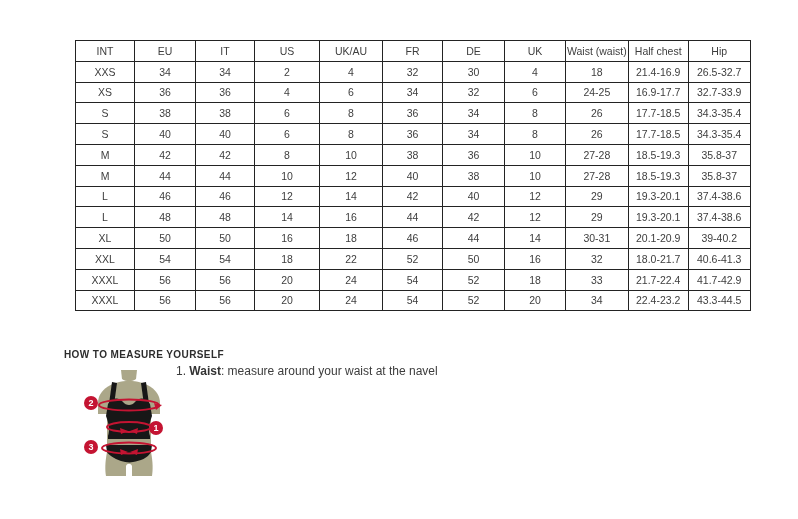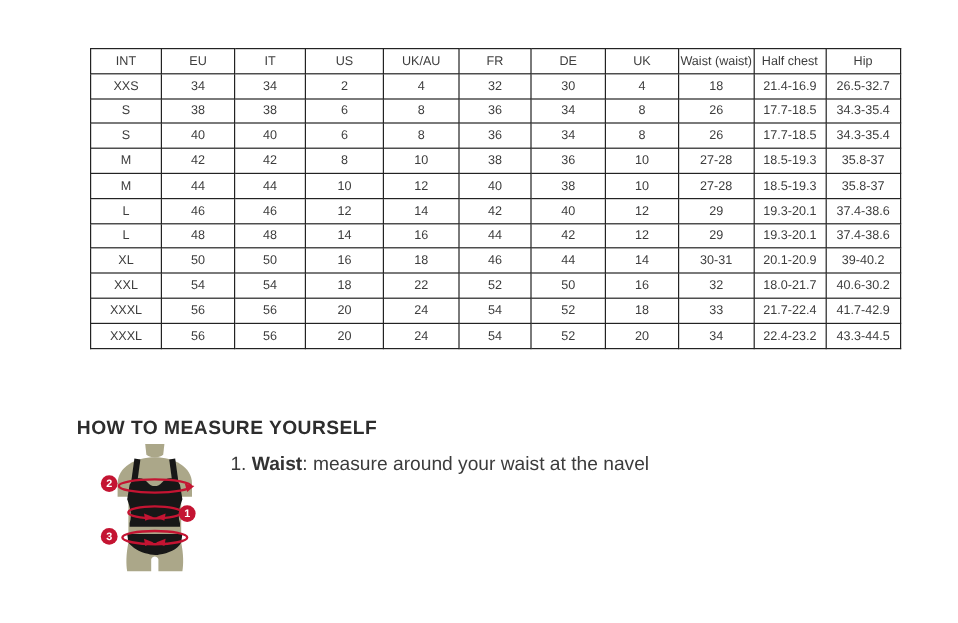"XS" tr { html: none -> <tr> <td>XS</td> <td>36</td> <td>36</td> <td>4</td> <td>6</td> <td>34</td> <td>32</td> <td>6</td> <td>24-25</td> <td>16.9-17.7</td> <td>32.7-33.9</td> </tr> }
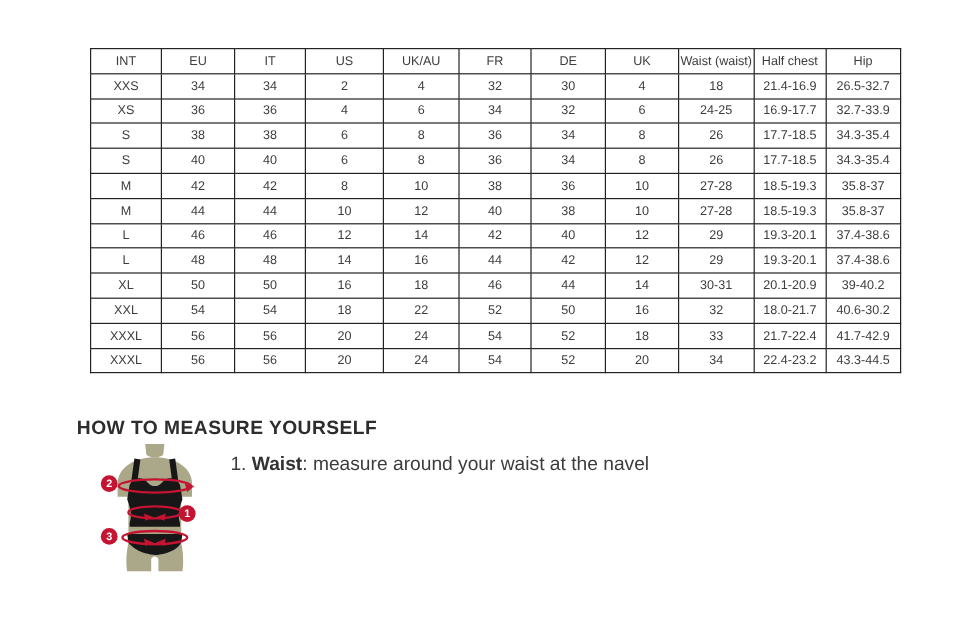"40.6-30.2" td { text: 40.6-30.2 -> 40.6-41.3 }
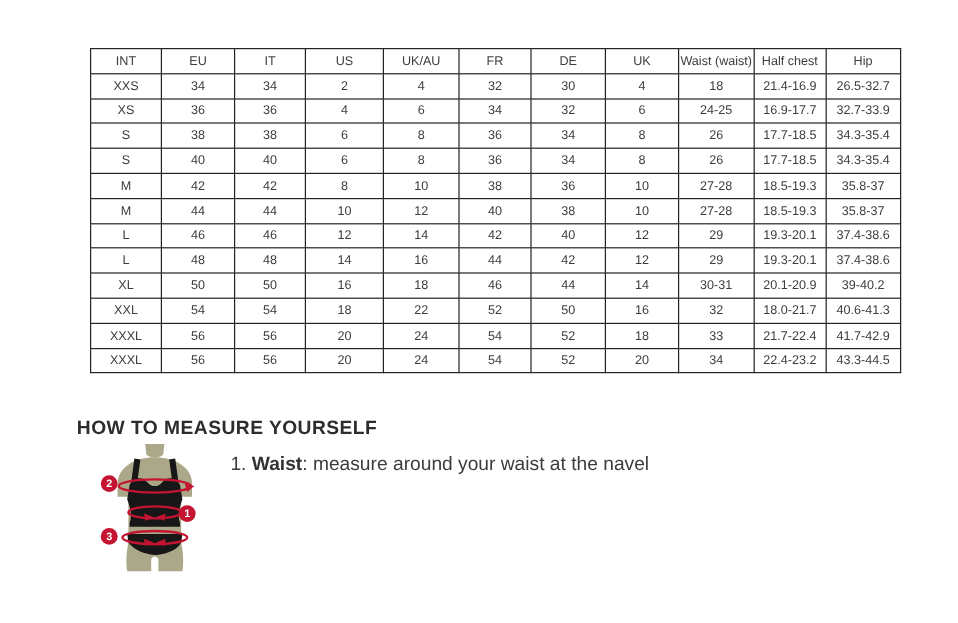"HOW TO MEASURE YOURSELF" .measure-heading { font-size: 16px -> 10px }
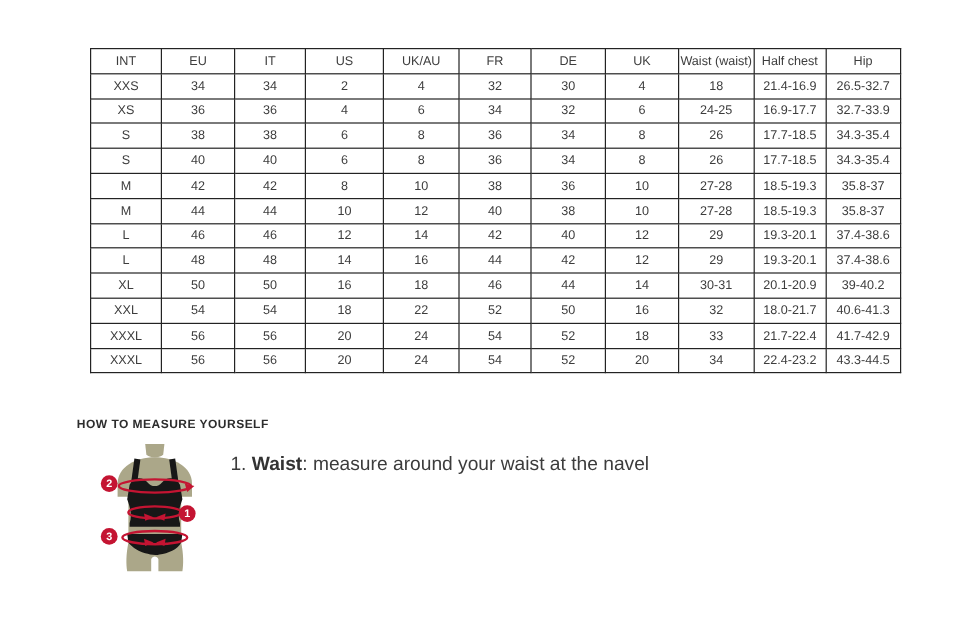"1. Waist: measure around your" .instructions { font-size: 16px -> 12px; margin: 16px -> 0 }
